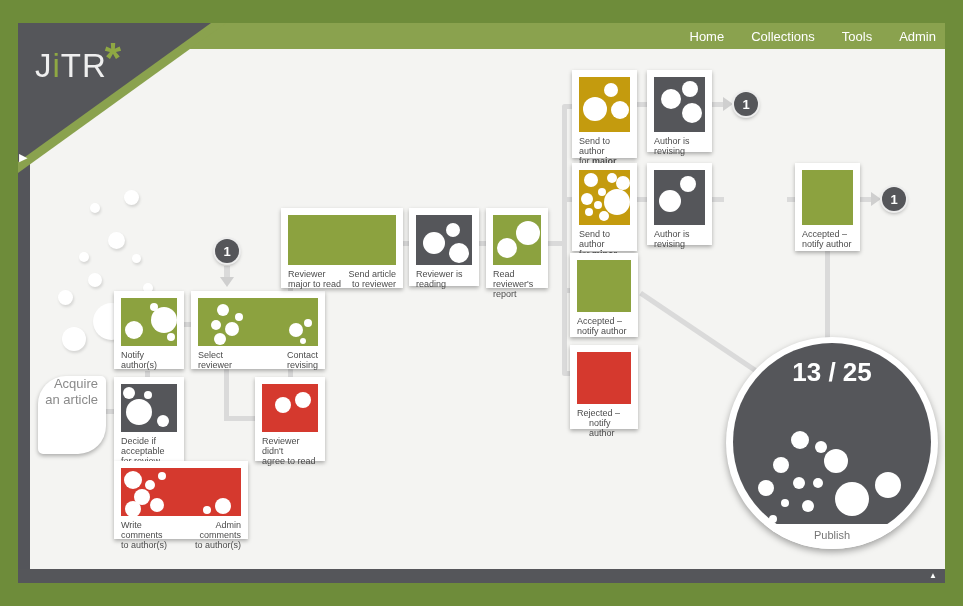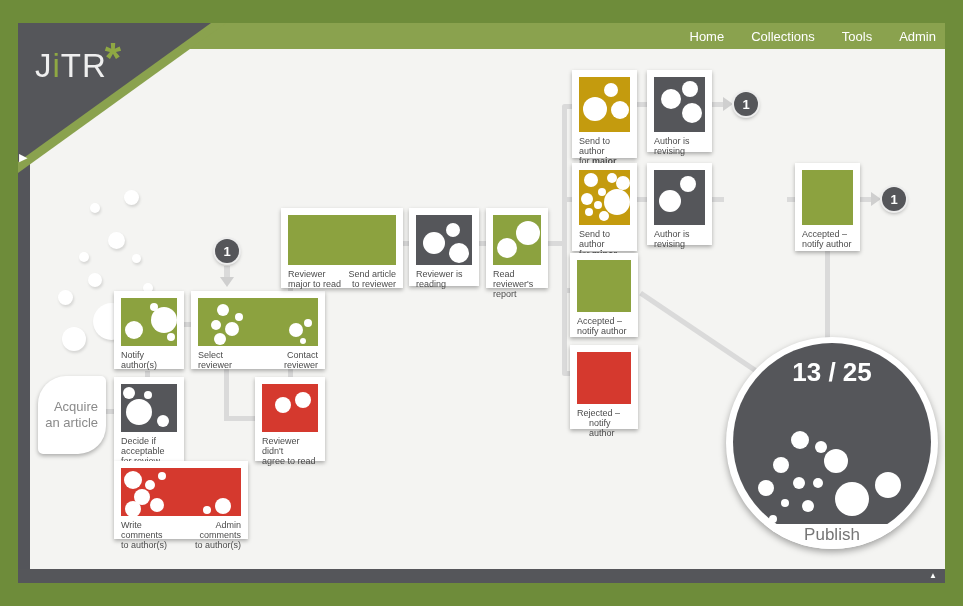"Contact reviewer" div.lbl { text: reviewer -> revising }
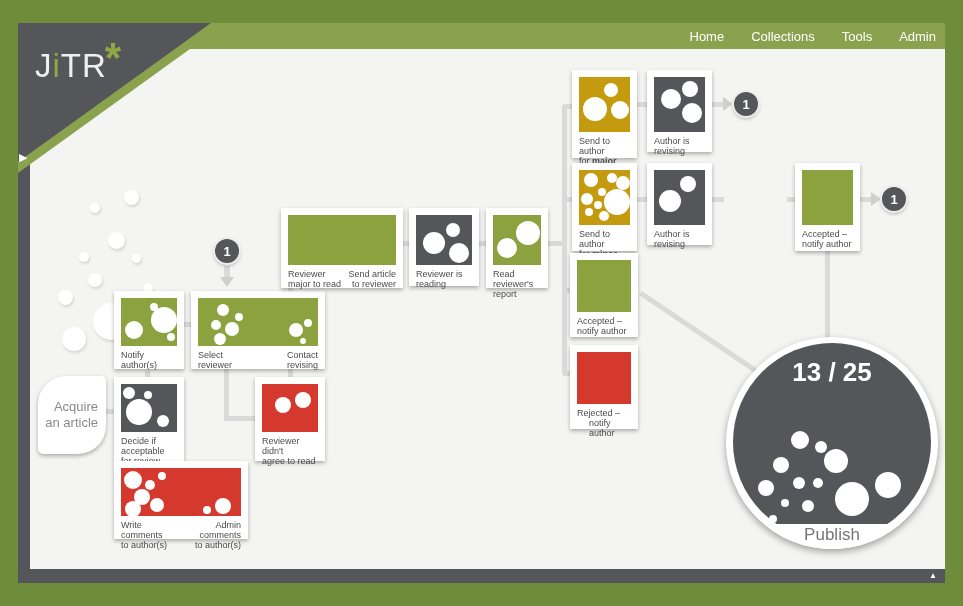"Acquire" .acquire { justify-content: center -> none }
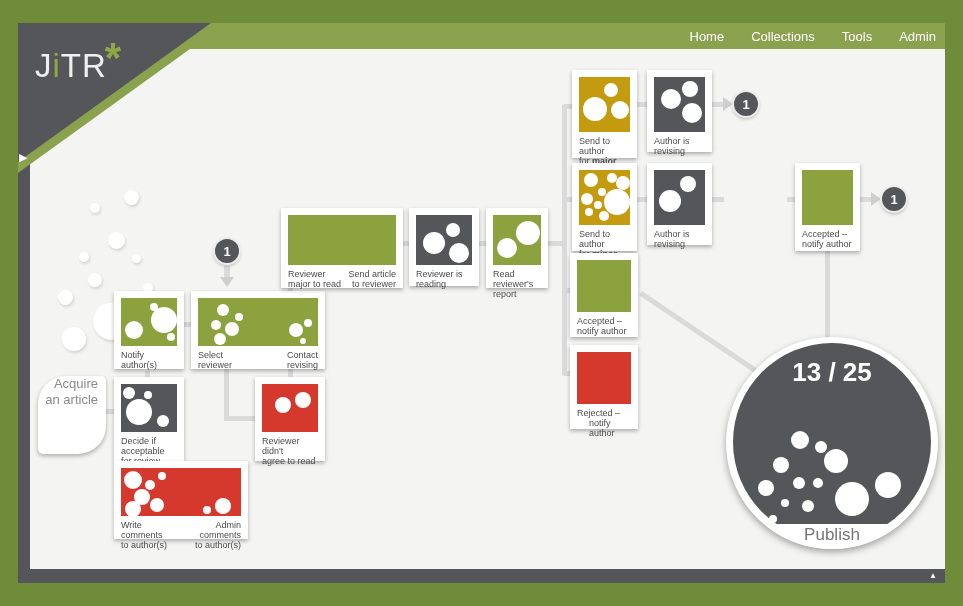"Publish" .pub-label { font-size: 17px -> 11px }
